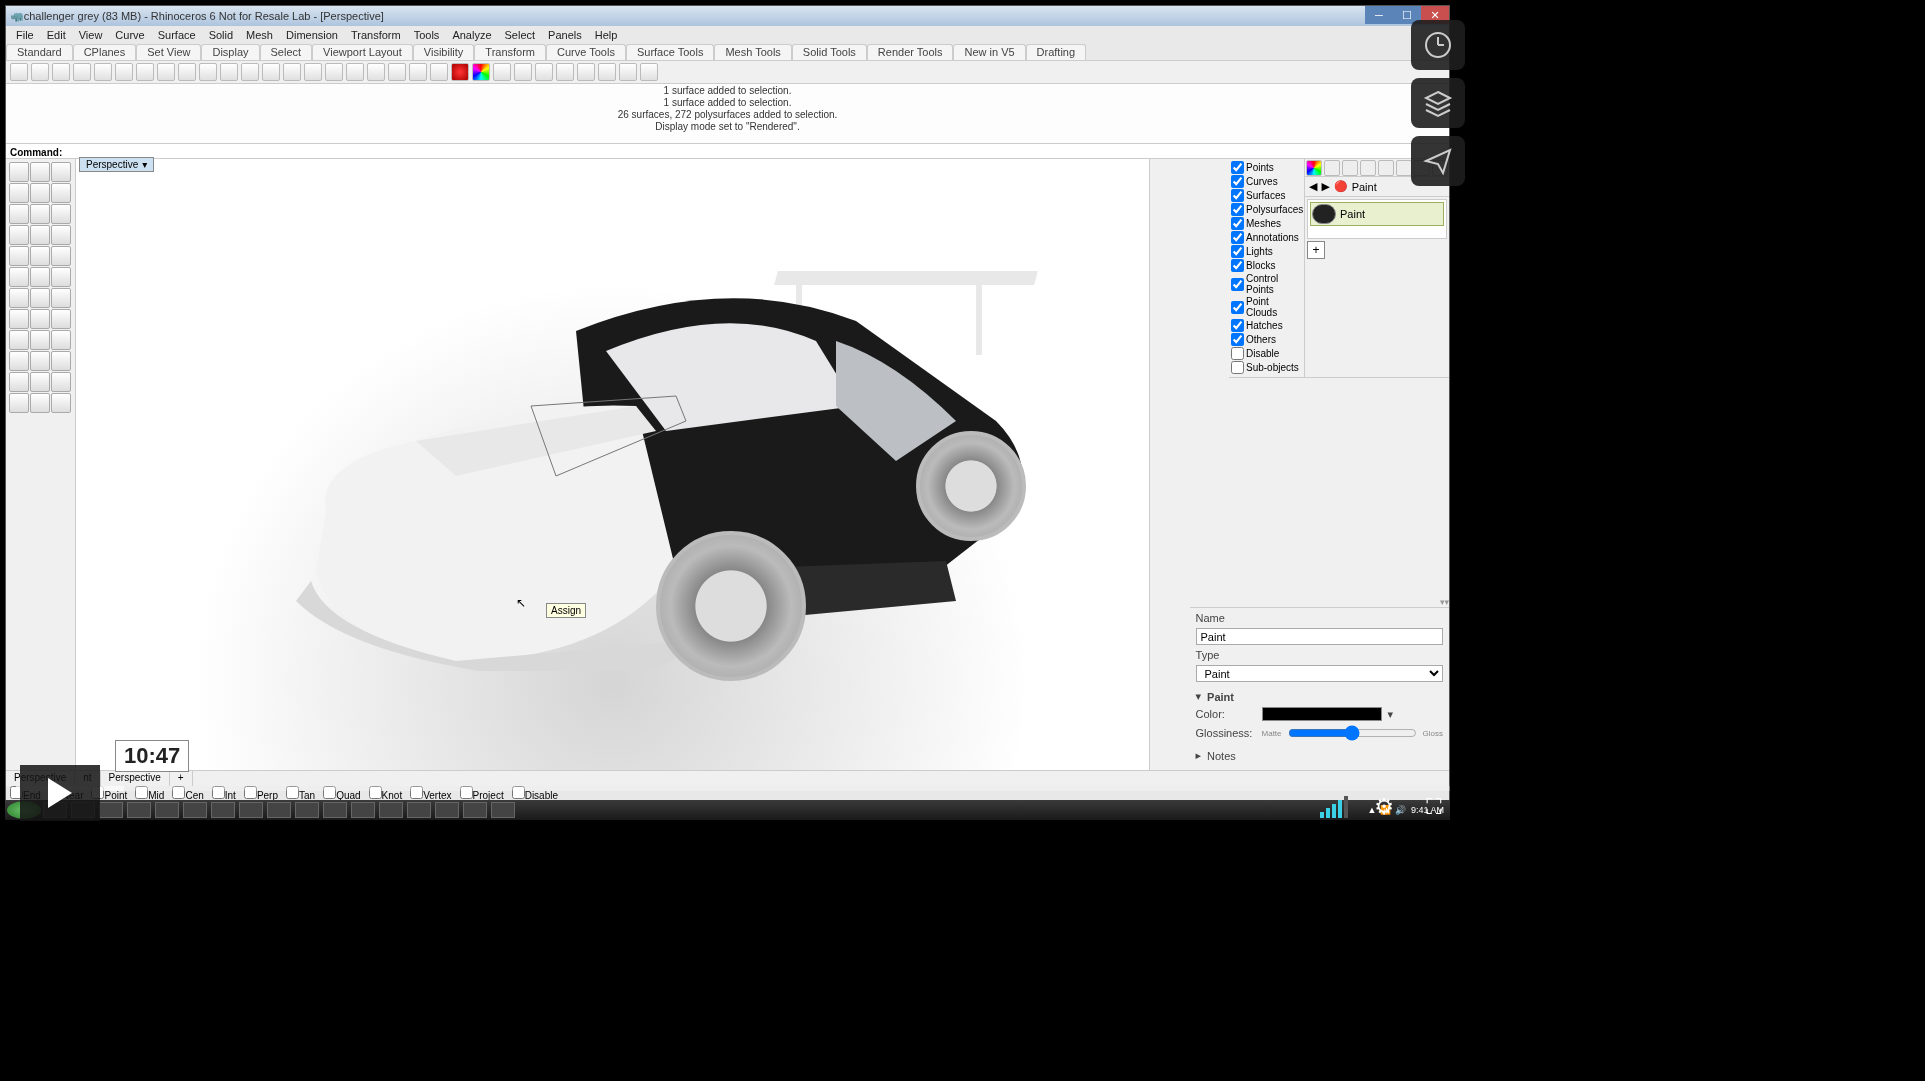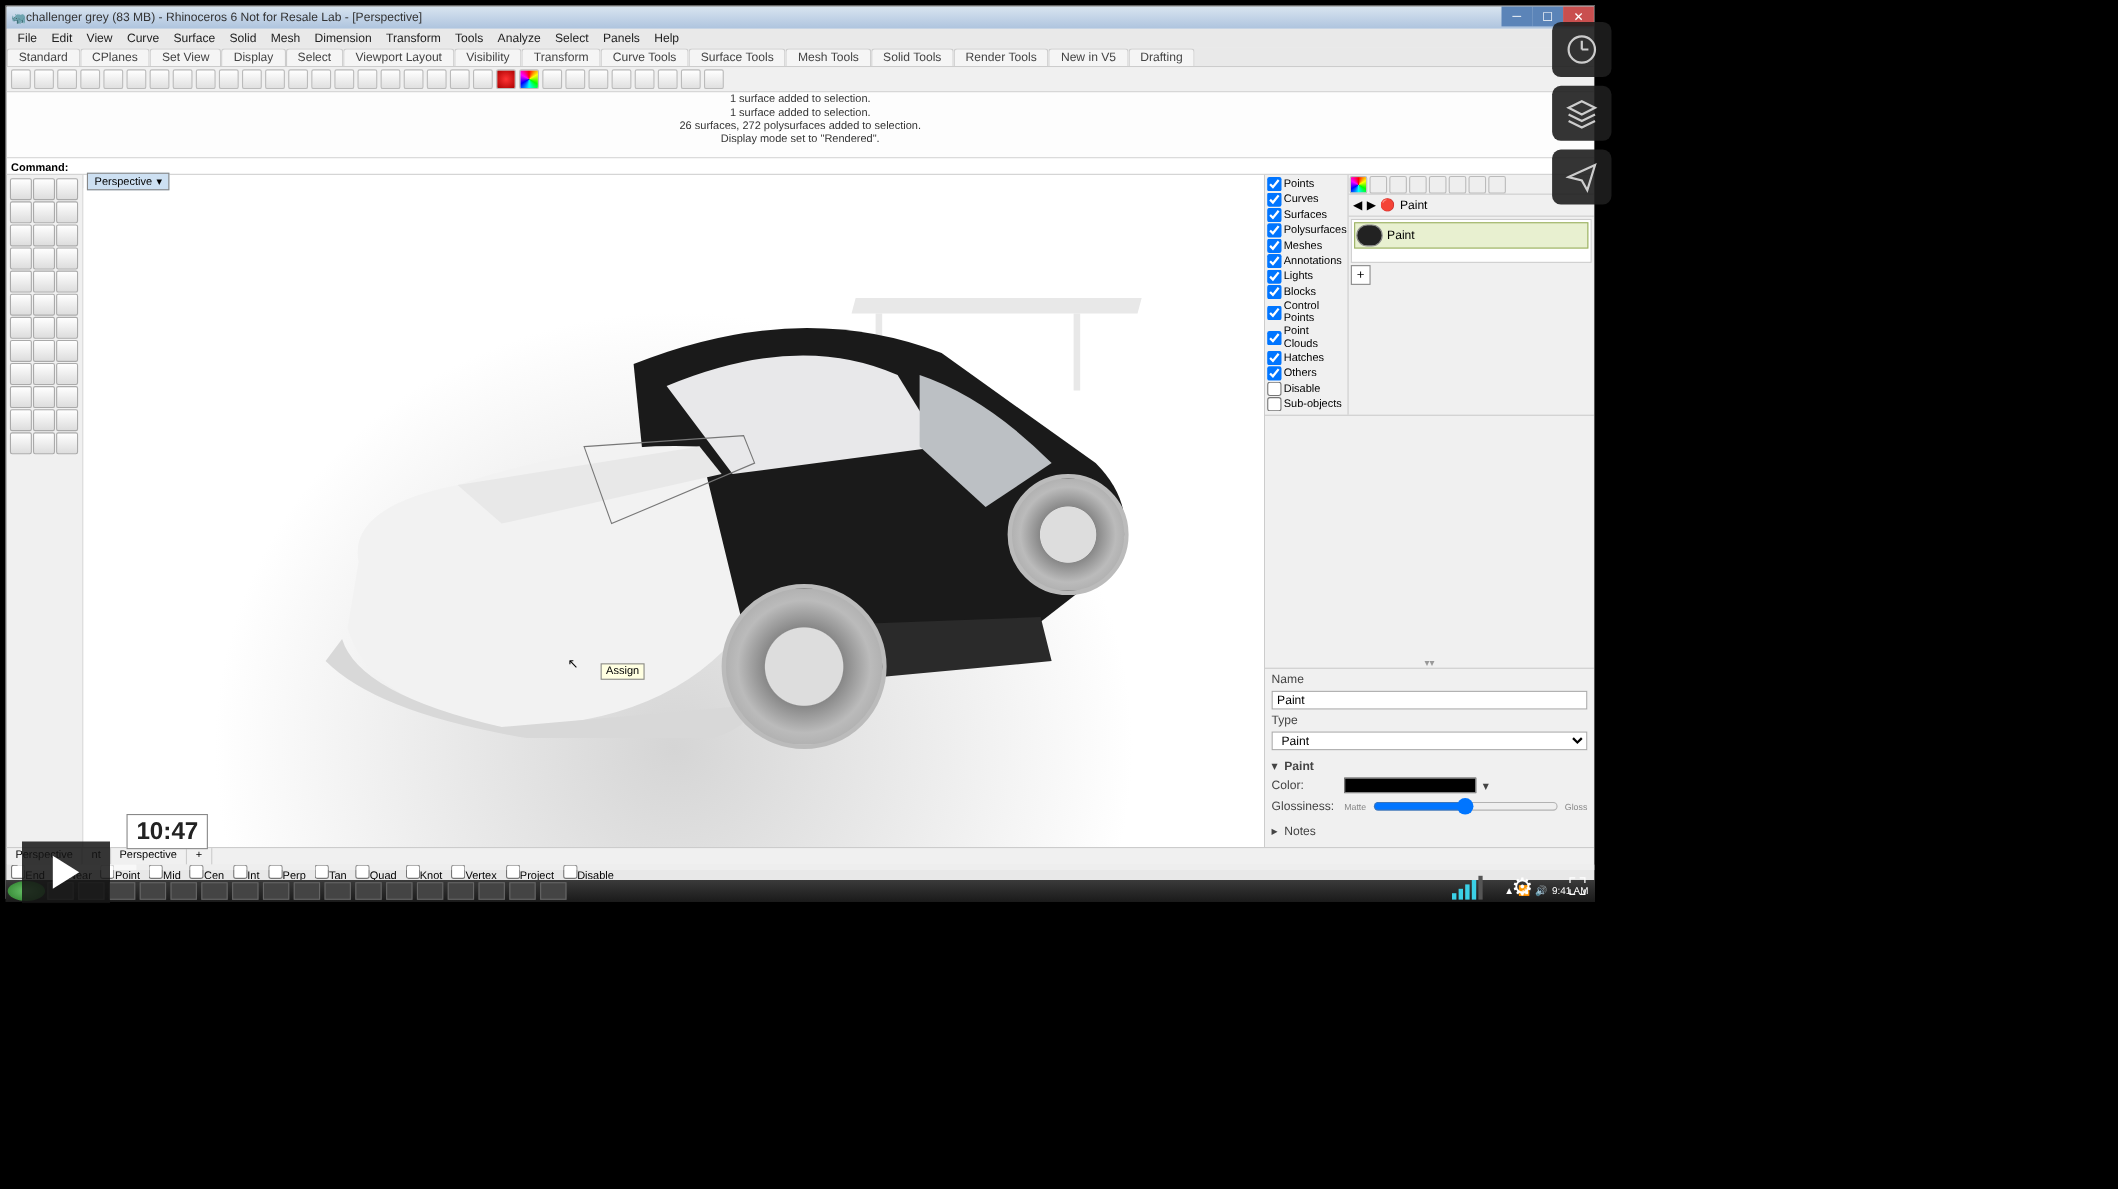"Points" .rightpanel { align-items: none -> flex-end }
